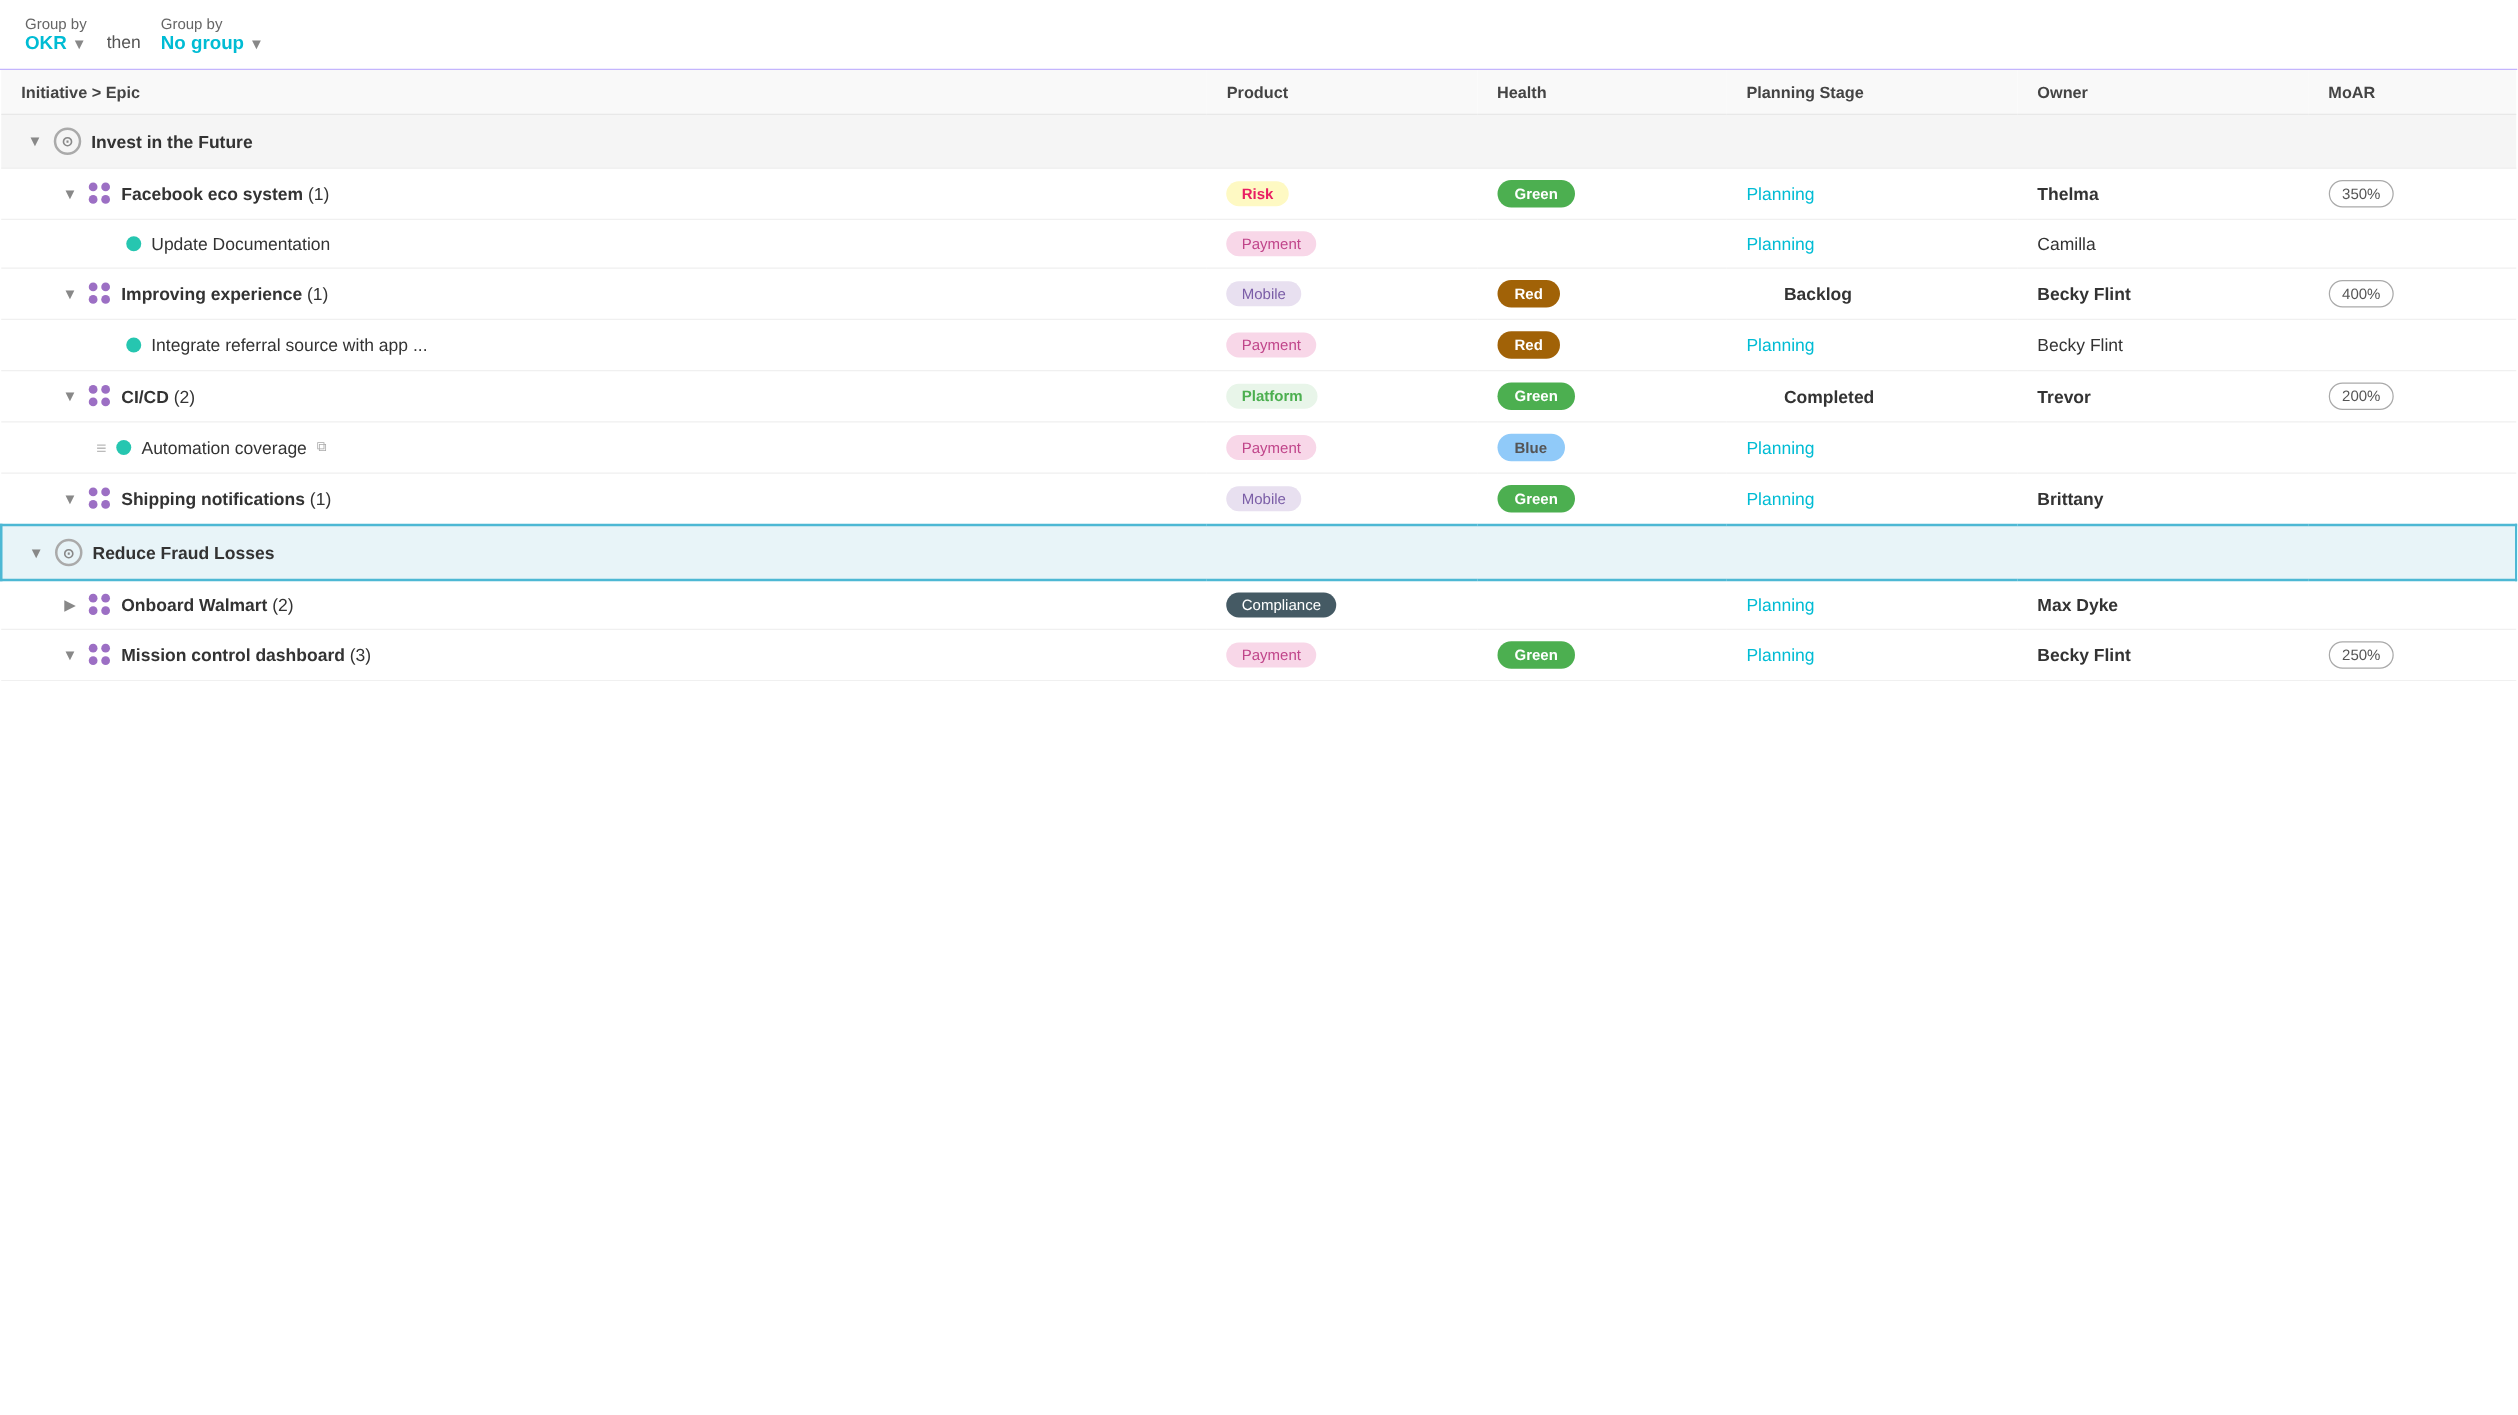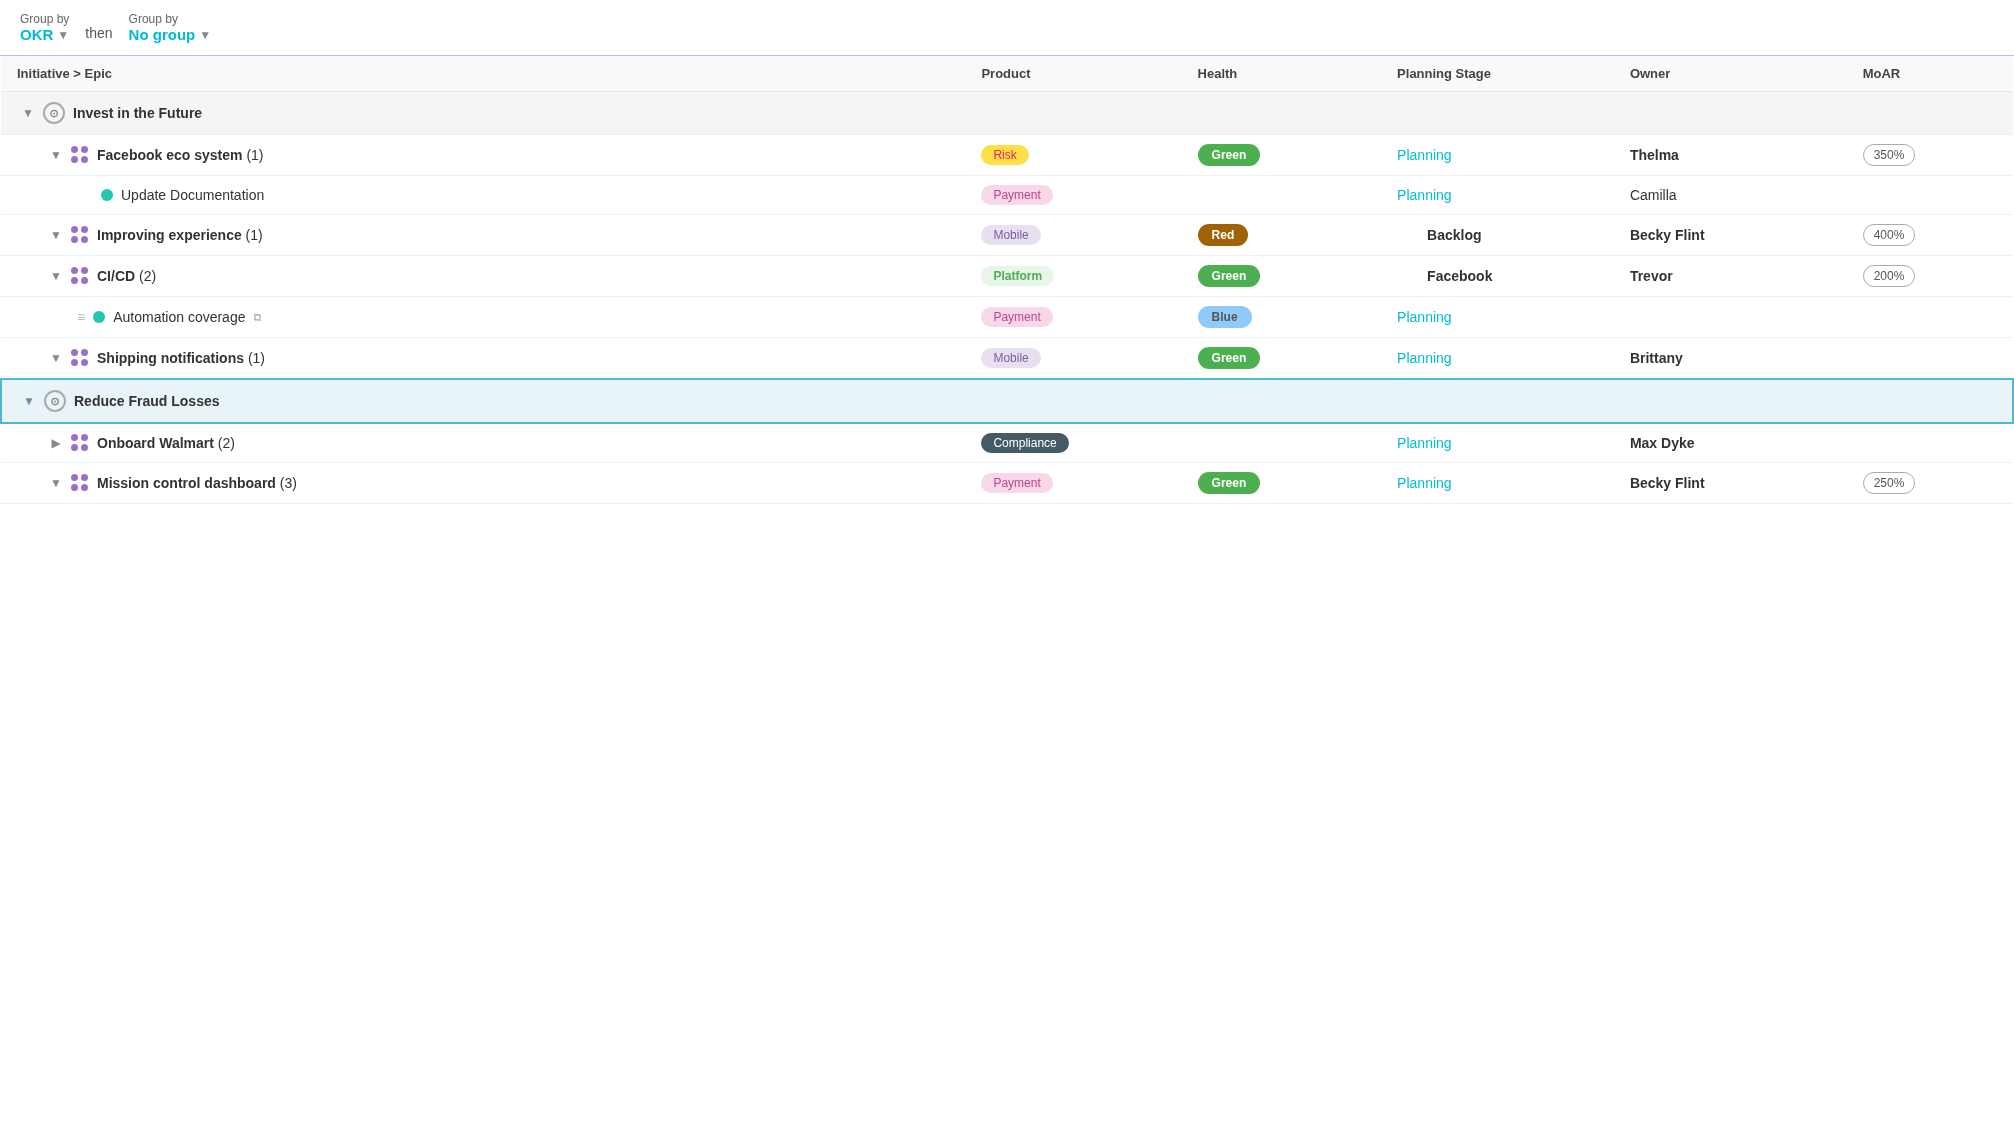"Risk" .badge-risk { background: #fde047 -> #fef9c3; font-weight: none -> bold }
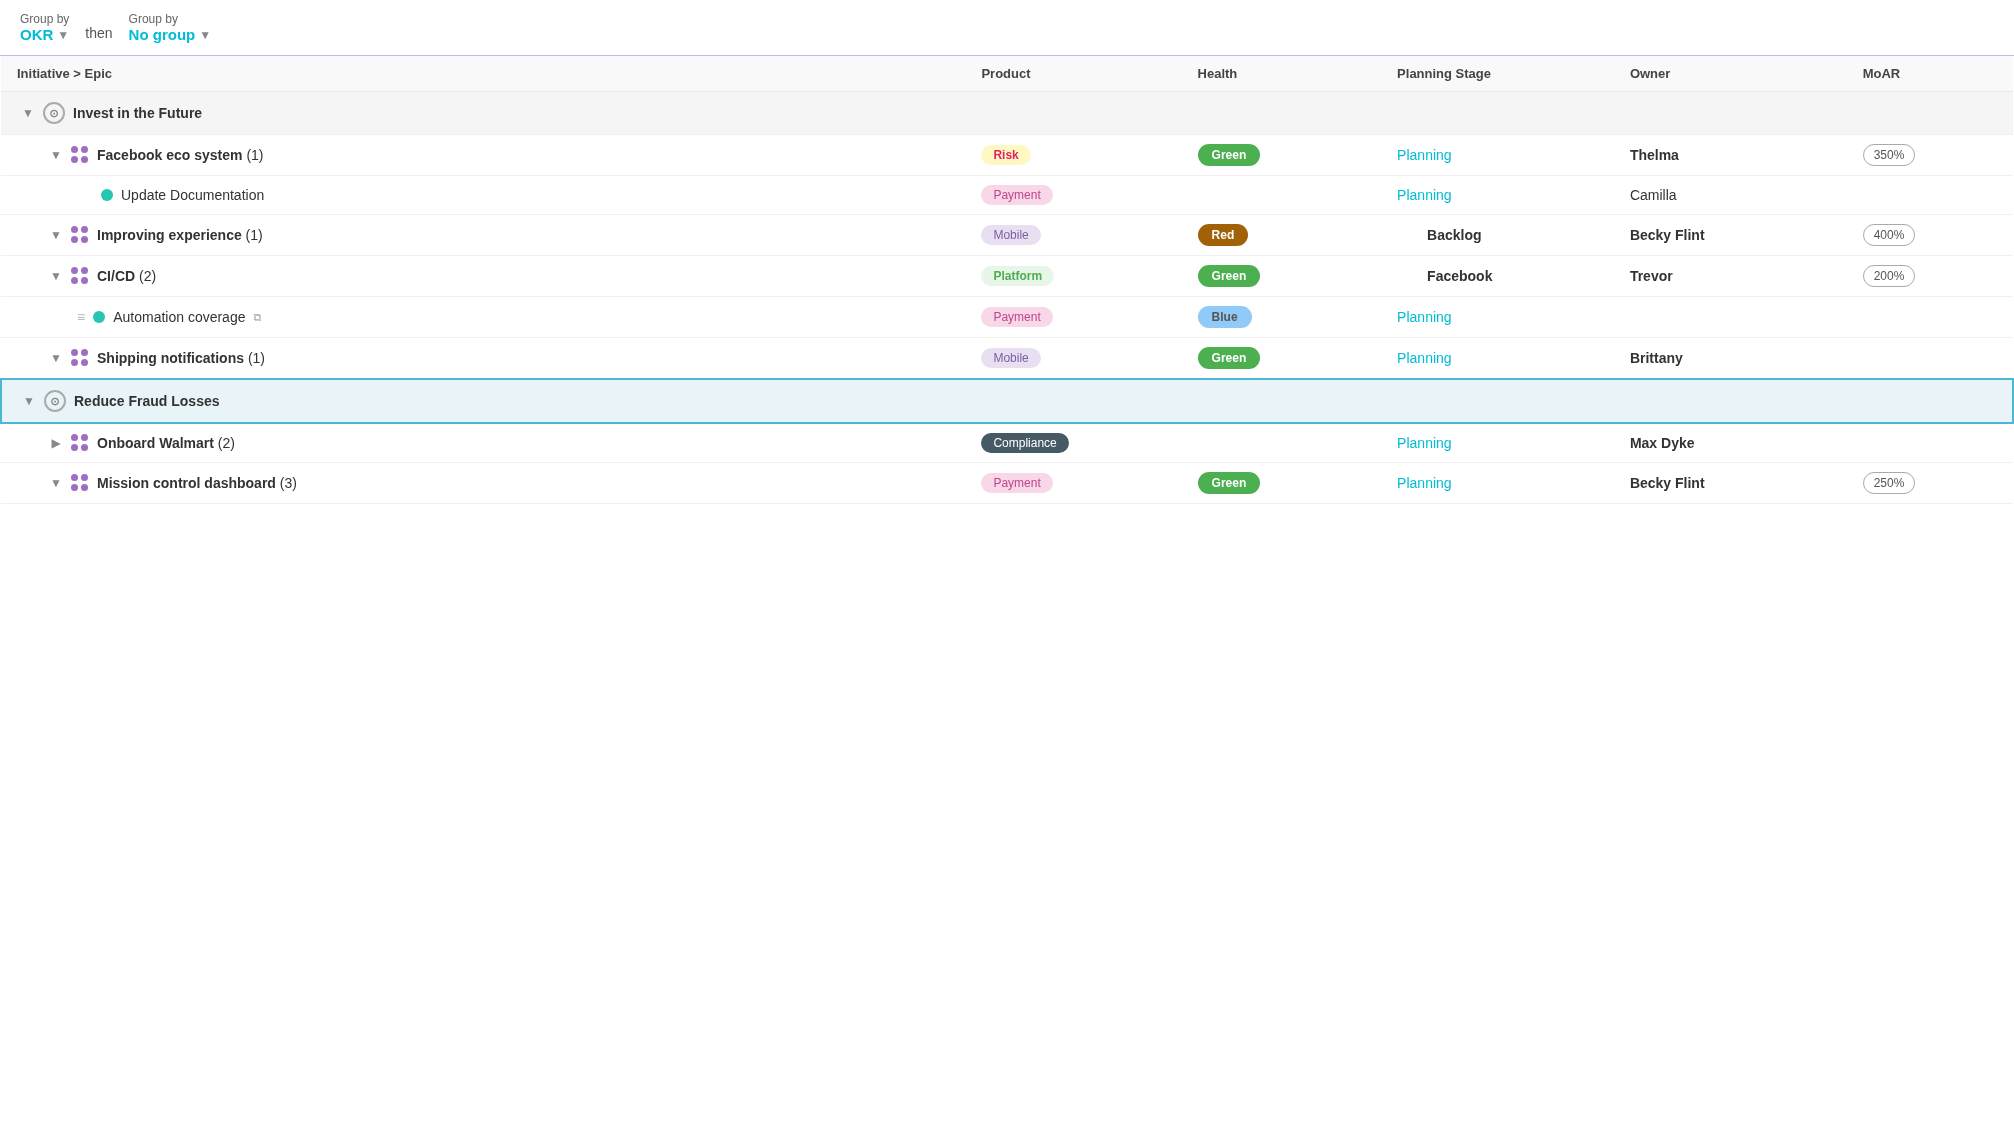"Integrate referral source with app" tr.item-row { html: none -> <tr> <td> <div> <span></span> <span></span> <span>Integrate referral source with app ...</span> </div> </td> <td><span>Payment</span></td> <td><span>Red</span></td> <td><span>Planning</span></td> <td><span>Becky Flint</span></td> <td></td> </tr> }
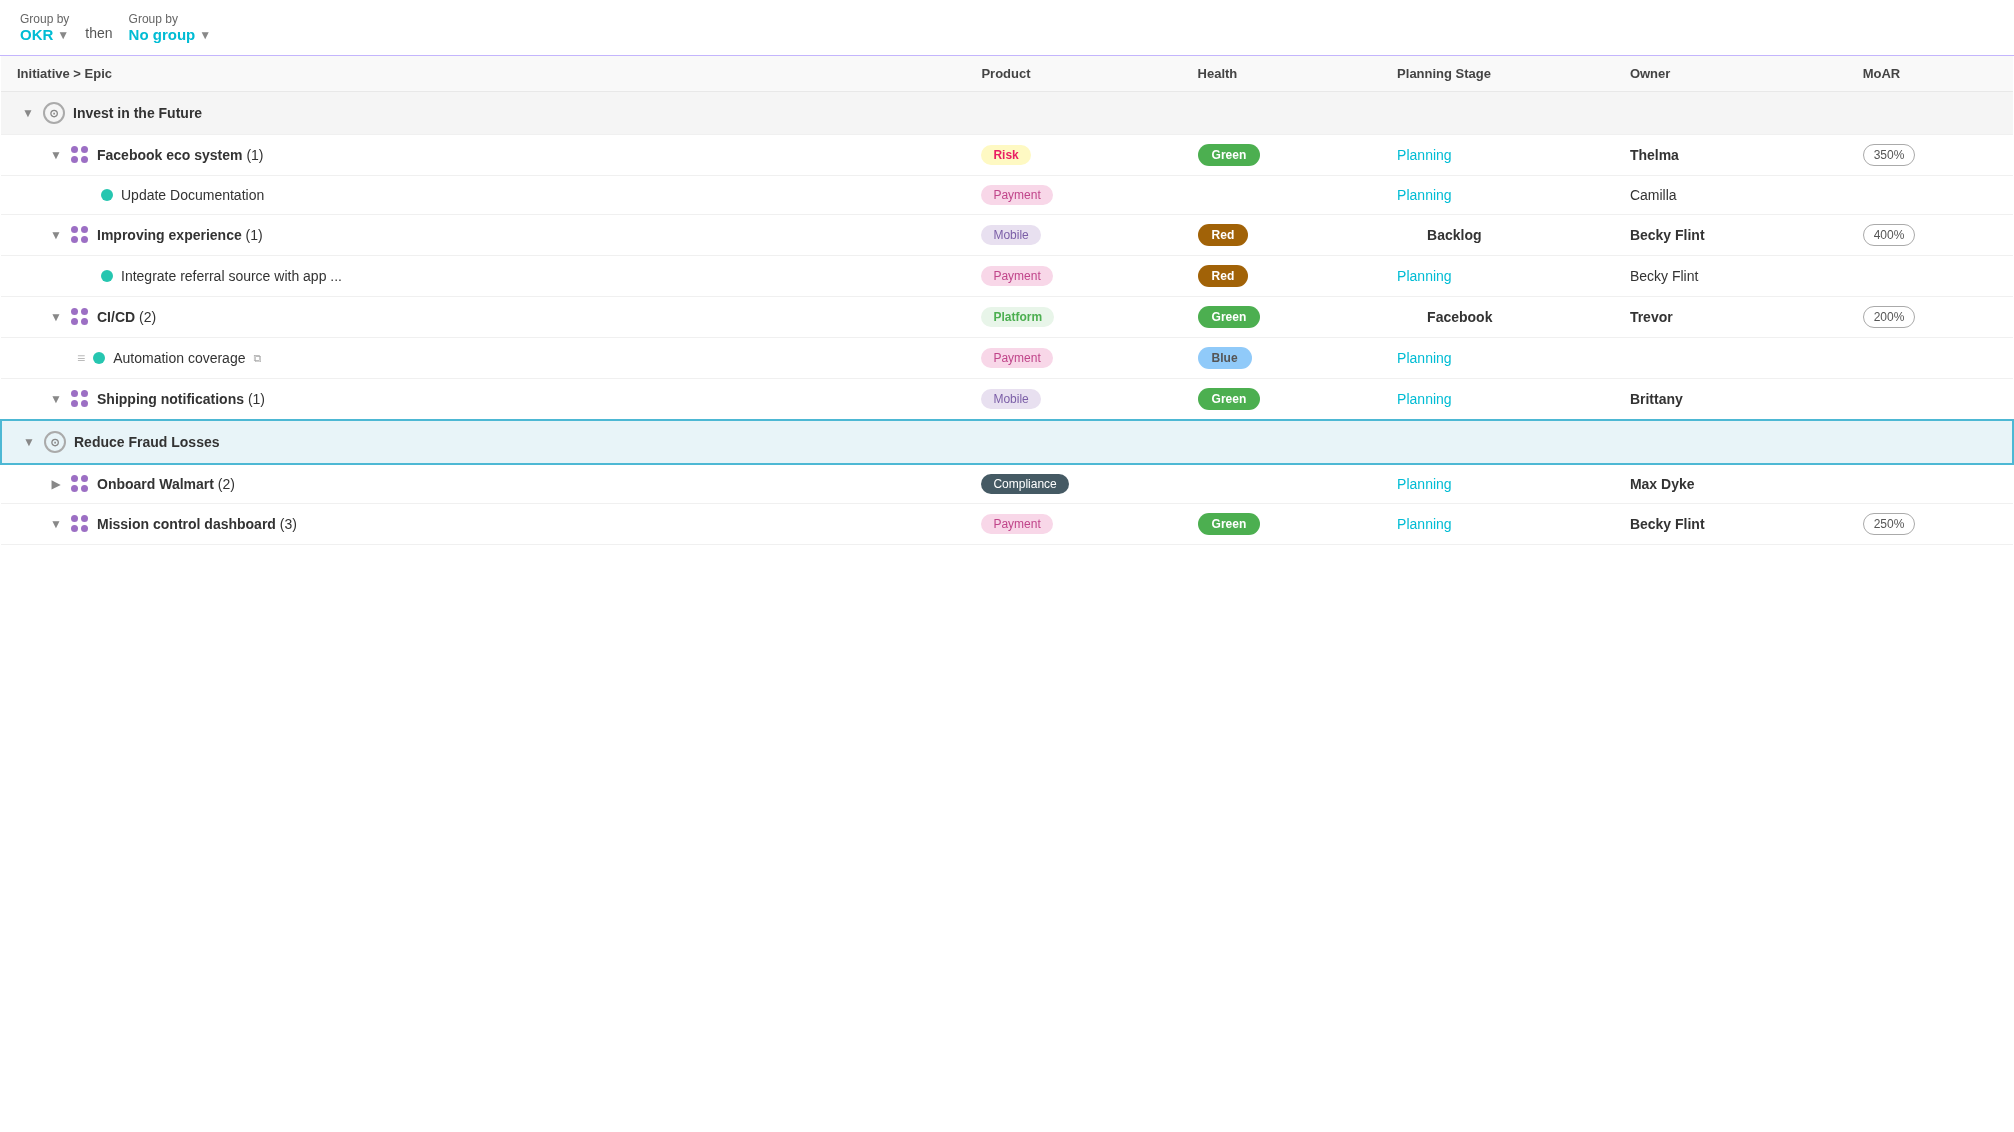"Facebook" span.planning-text { text: Facebook -> Completed }
